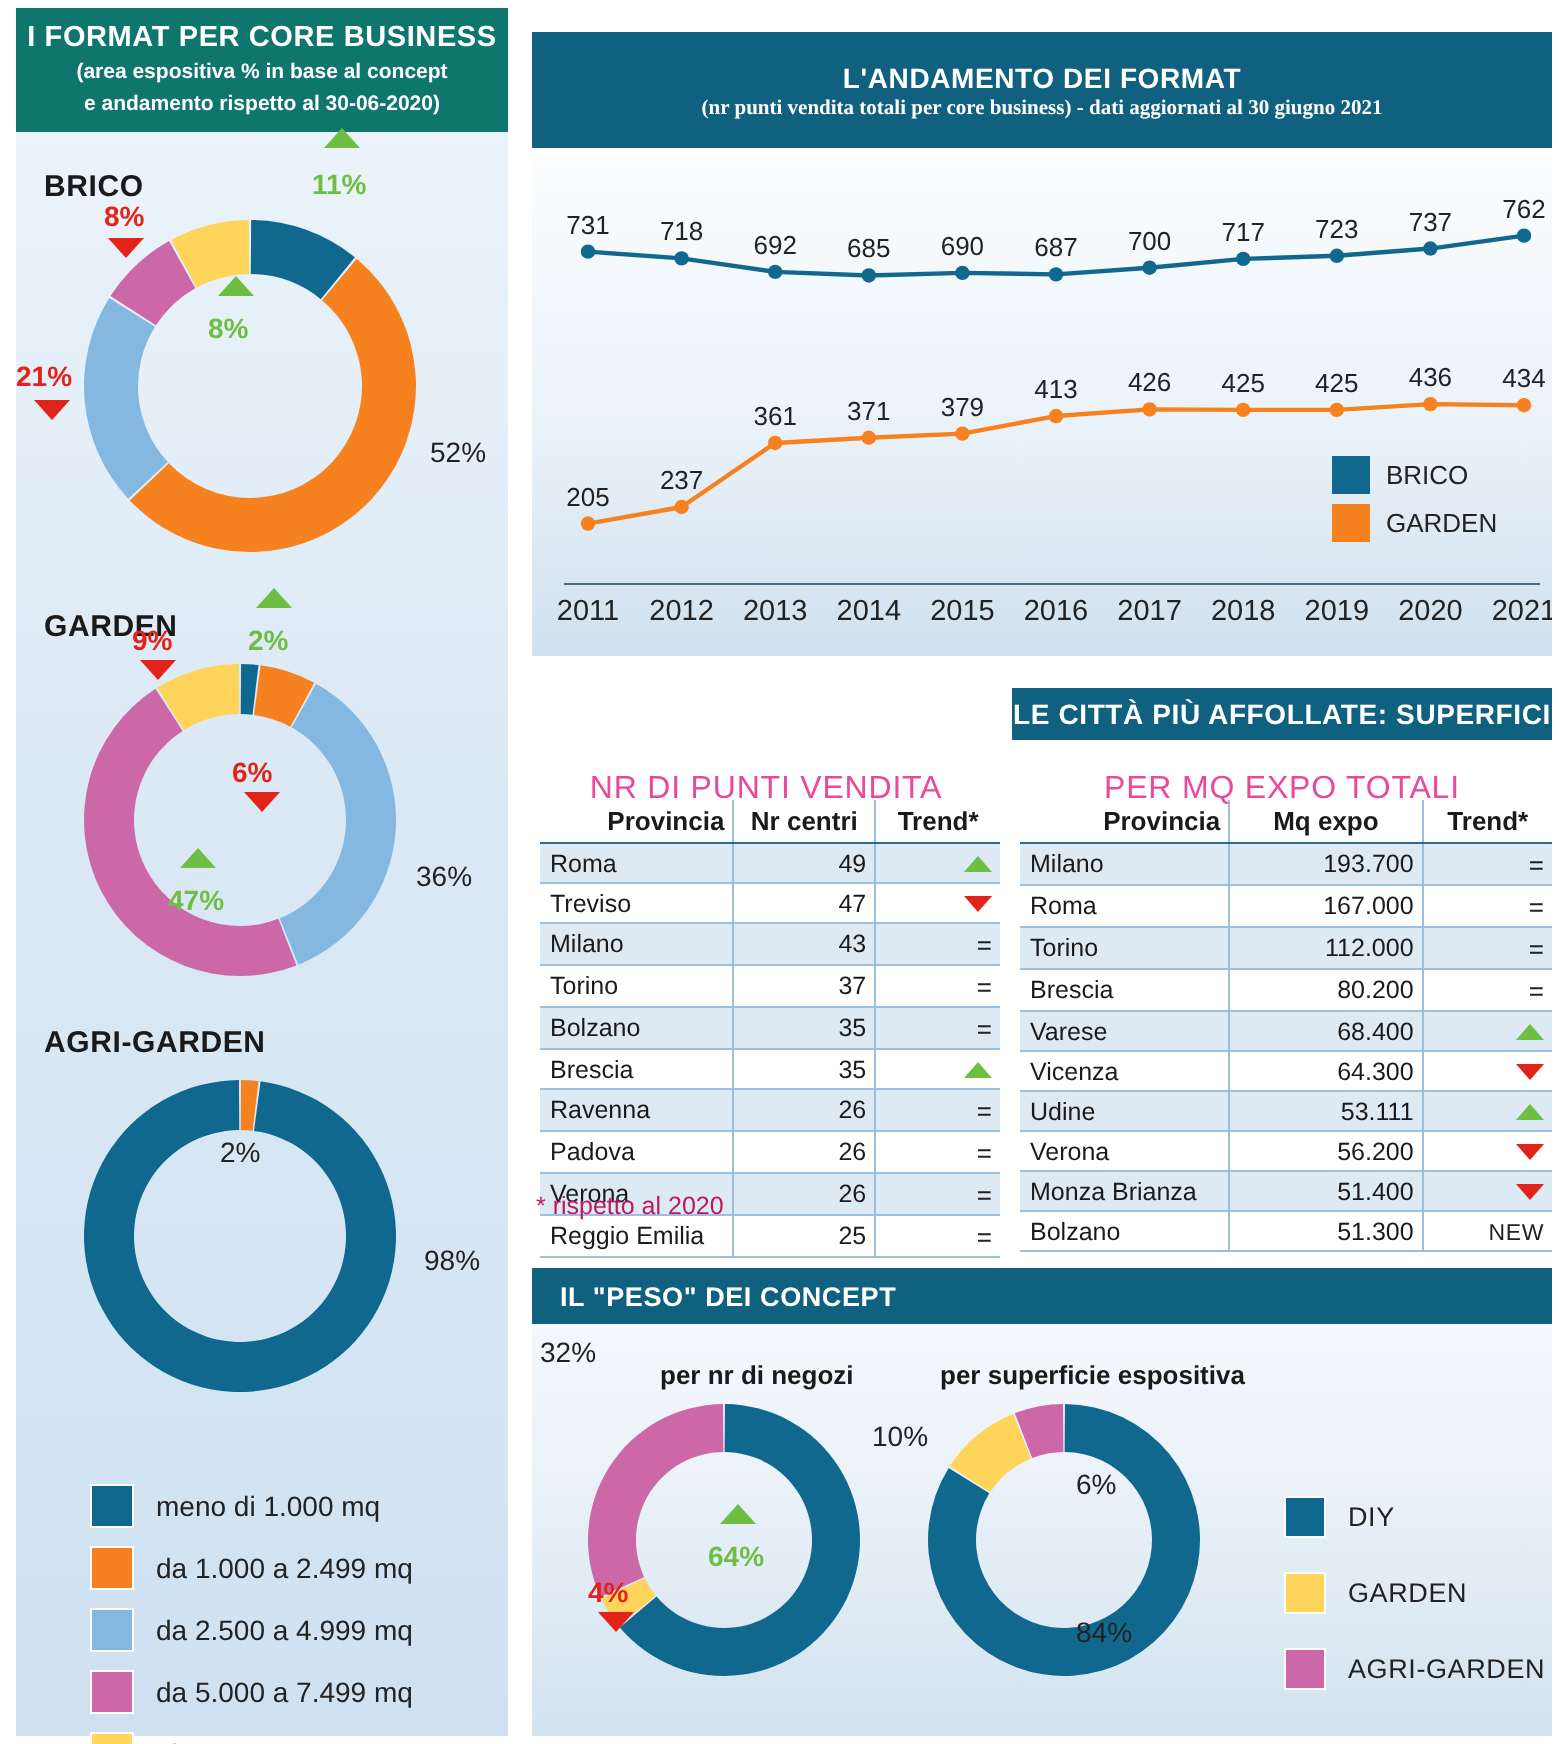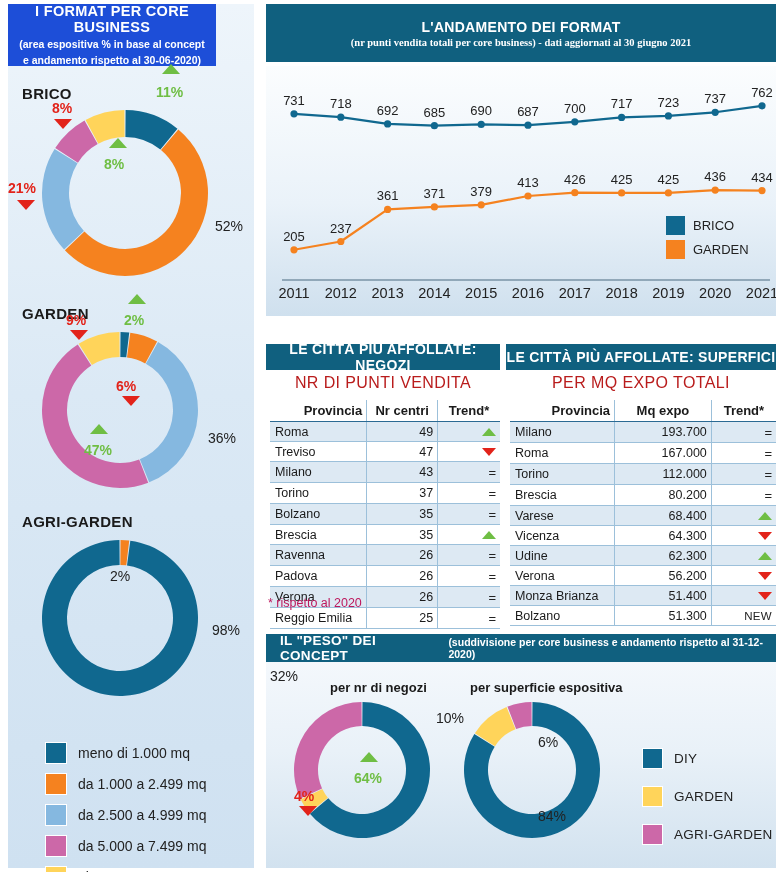"I FORMAT PER CORE BUSINESS" #left-header { background: #1d4ed8 -> #0f766e; width: 208px -> 246px }
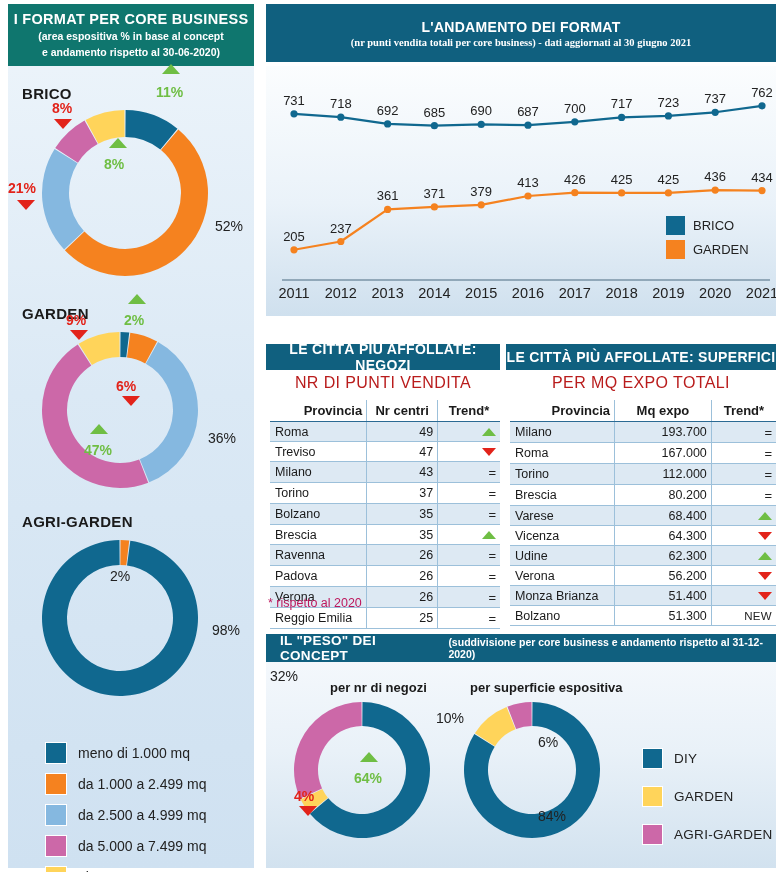"L'ANDAMENTO DEI FORMAT" #trend-panel { top: 4px -> 16px }
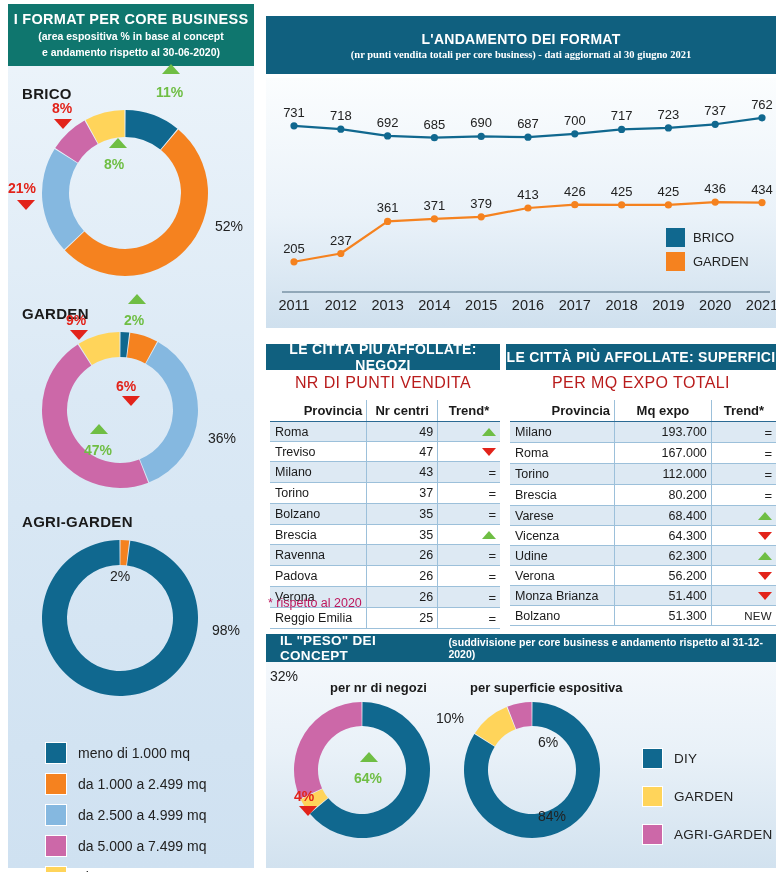"LE CITTÀ PIÙ AFFOLLATE: NEGOZI" div.barhead { html: <div> <div>LE CITTÀ PIÙ AFFOLLATE: NEGOZI</div> </div> -> none }
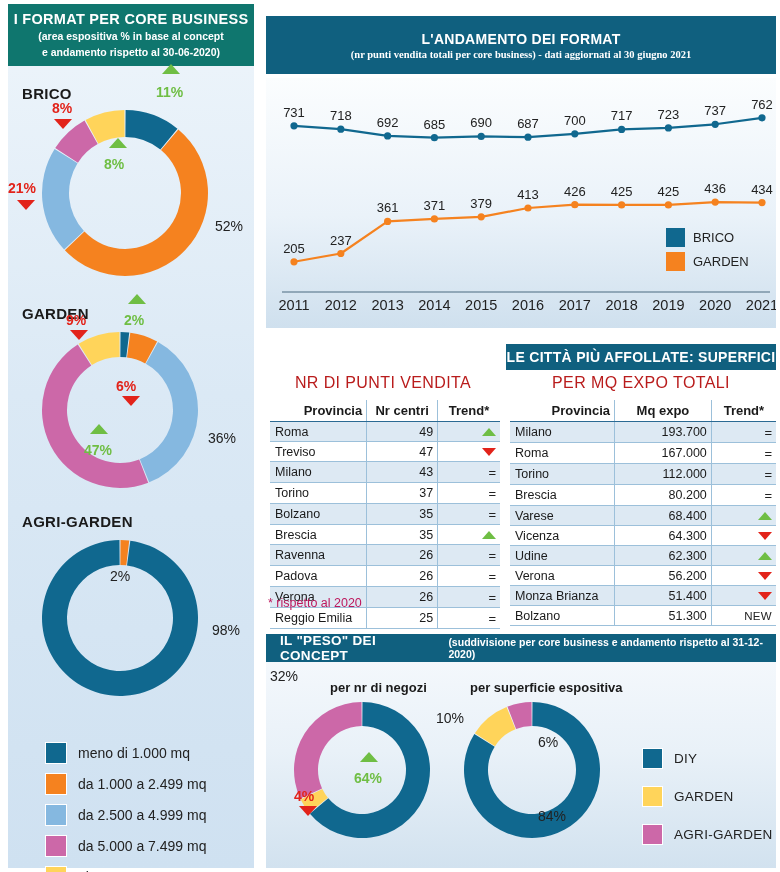"NR DI PUNTI VENDITA" .tbl-sub { color: #b91c1c -> #ec4899; top: 30px -> 42px }
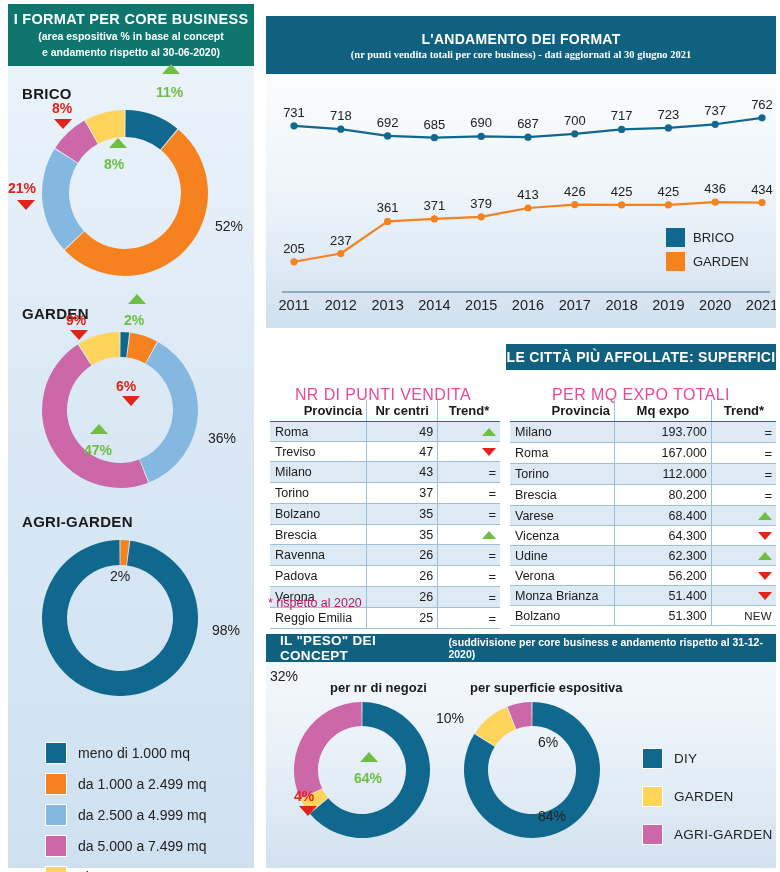"62.300" td.sep { text: 62.300 -> 53.111 }
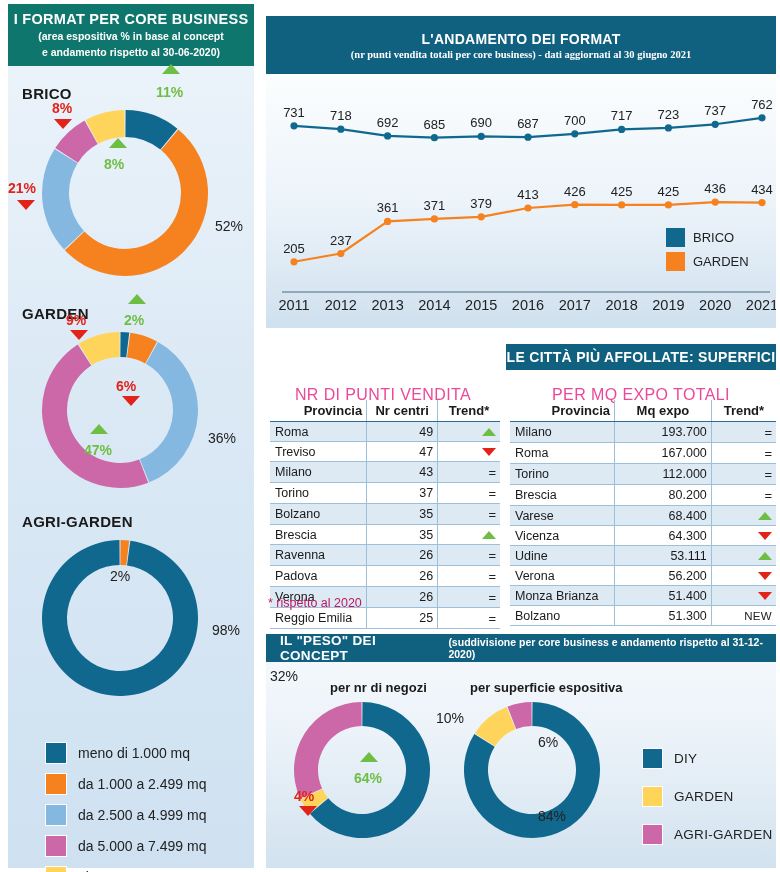"(suddivisione per core business e" span.ch2 { html: <span>(suddivisione per core business e andamento rispetto al 31-12-2020)</span> -> none }
